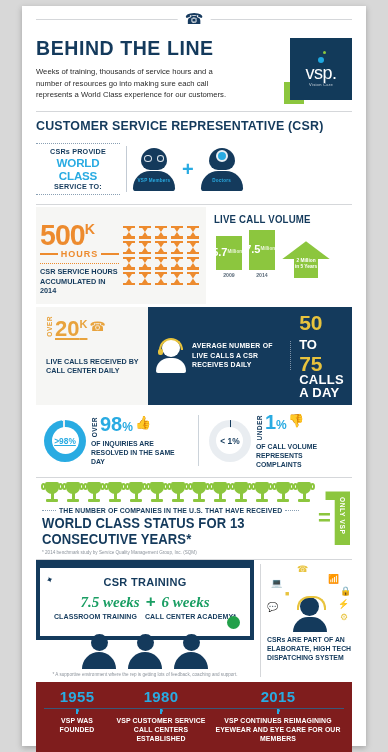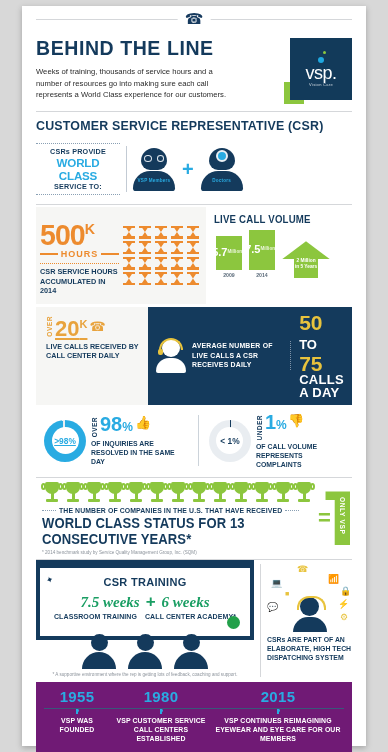"LIVE CALLS RECEIVED BY CALL" .c20-note { margin-top: 3px -> 18px }
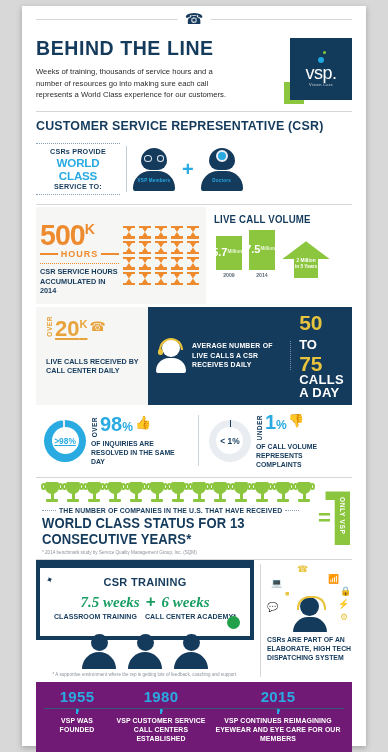"1955" .timeline { background: #701a75 -> #7f1d1d }
